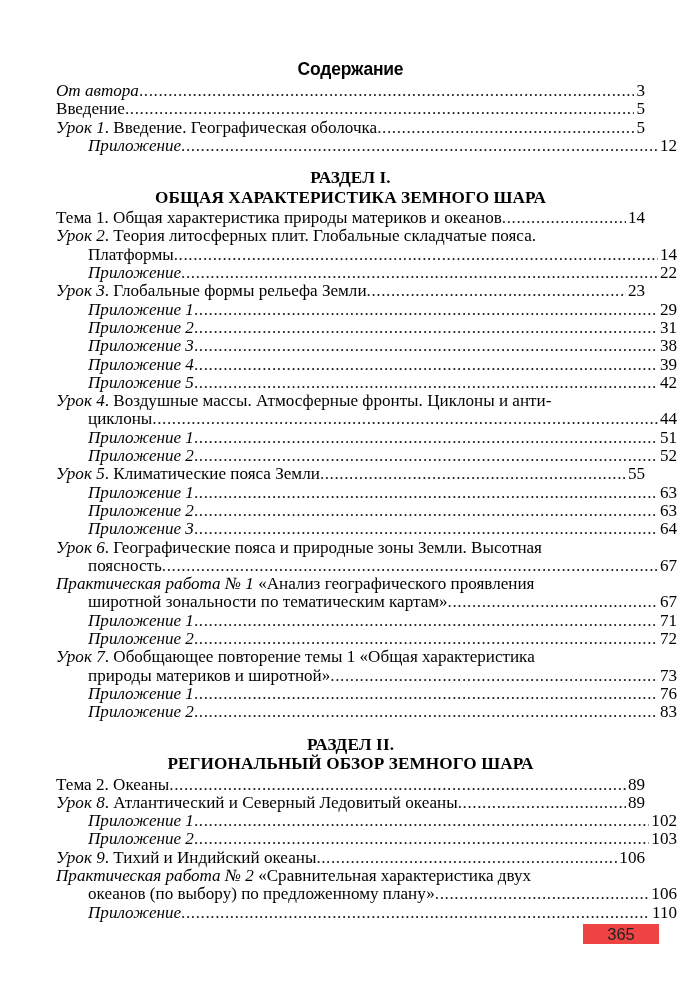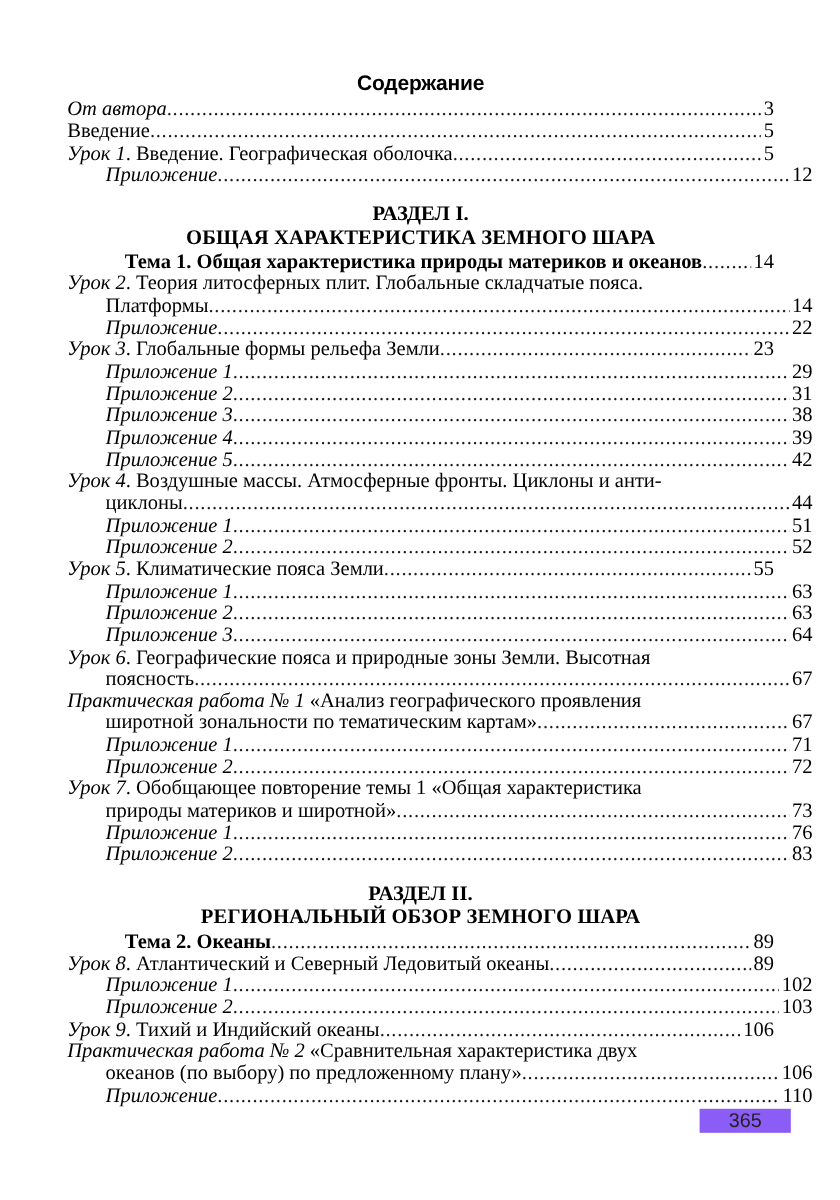"Тема 1. Общая характеристика природы" .bd { font-weight: bold -> normal; margin-left: 48px -> none }
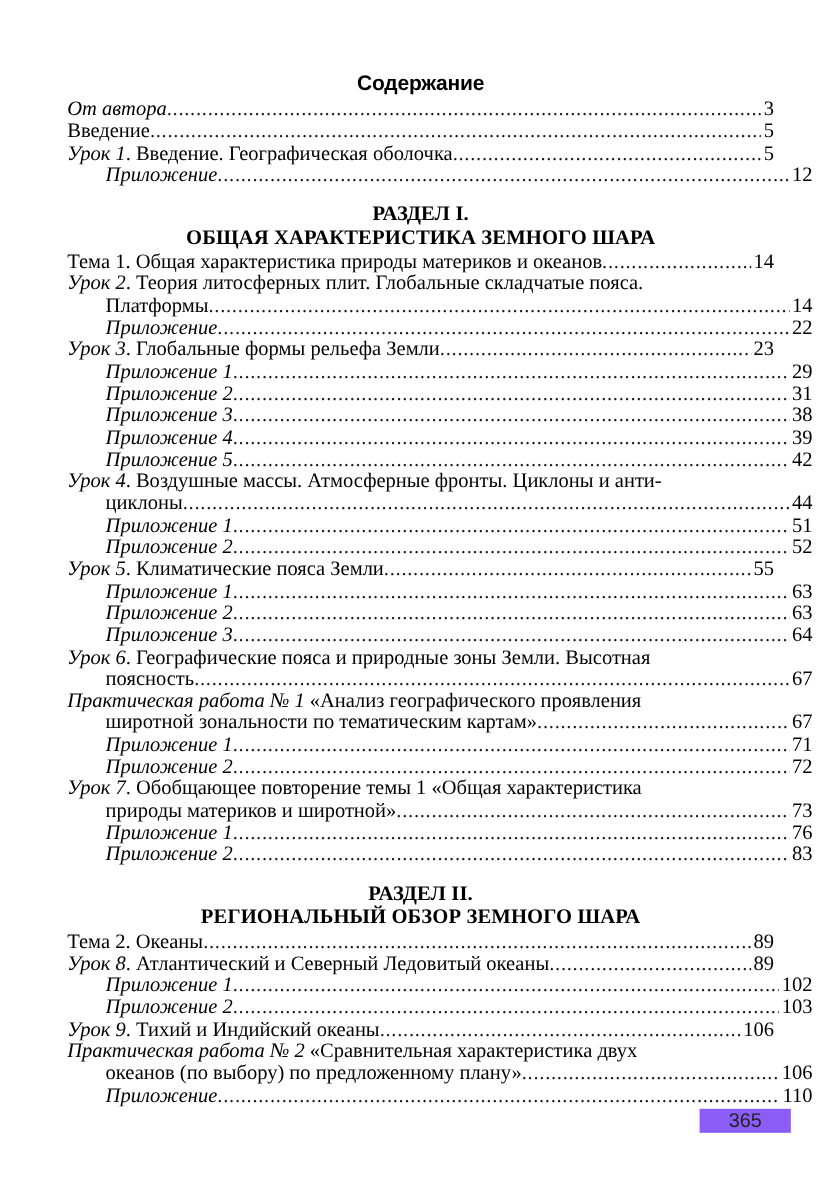"365" .footer-pageno { background: #8b5cf6 -> #ef4444 }
